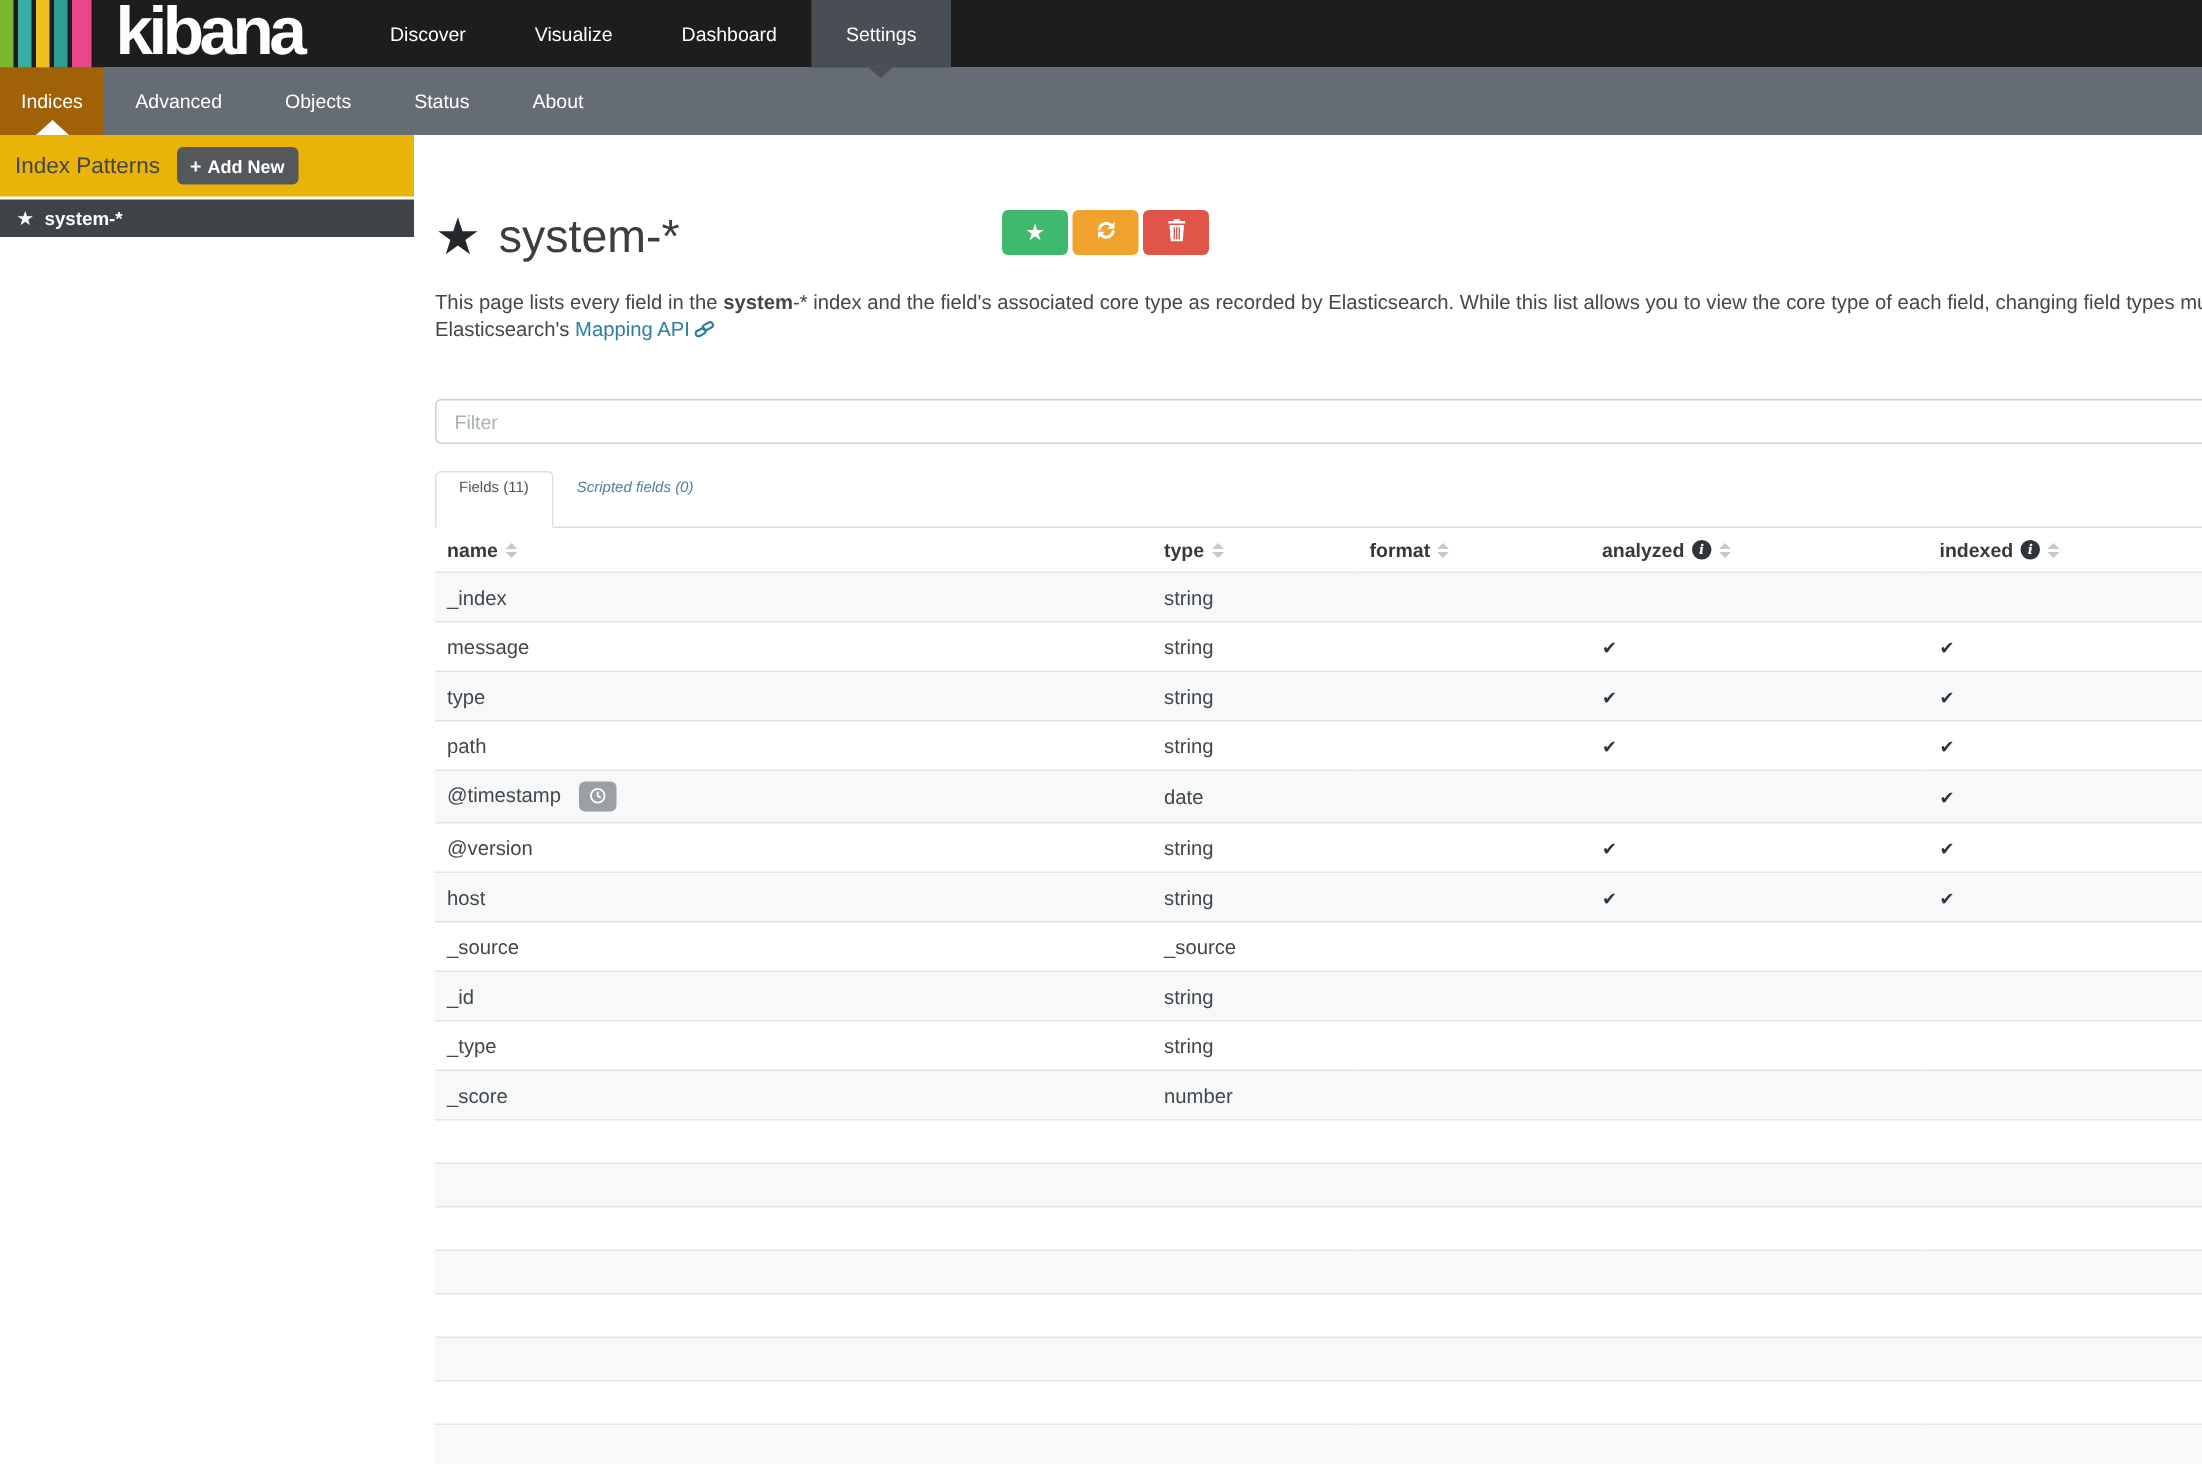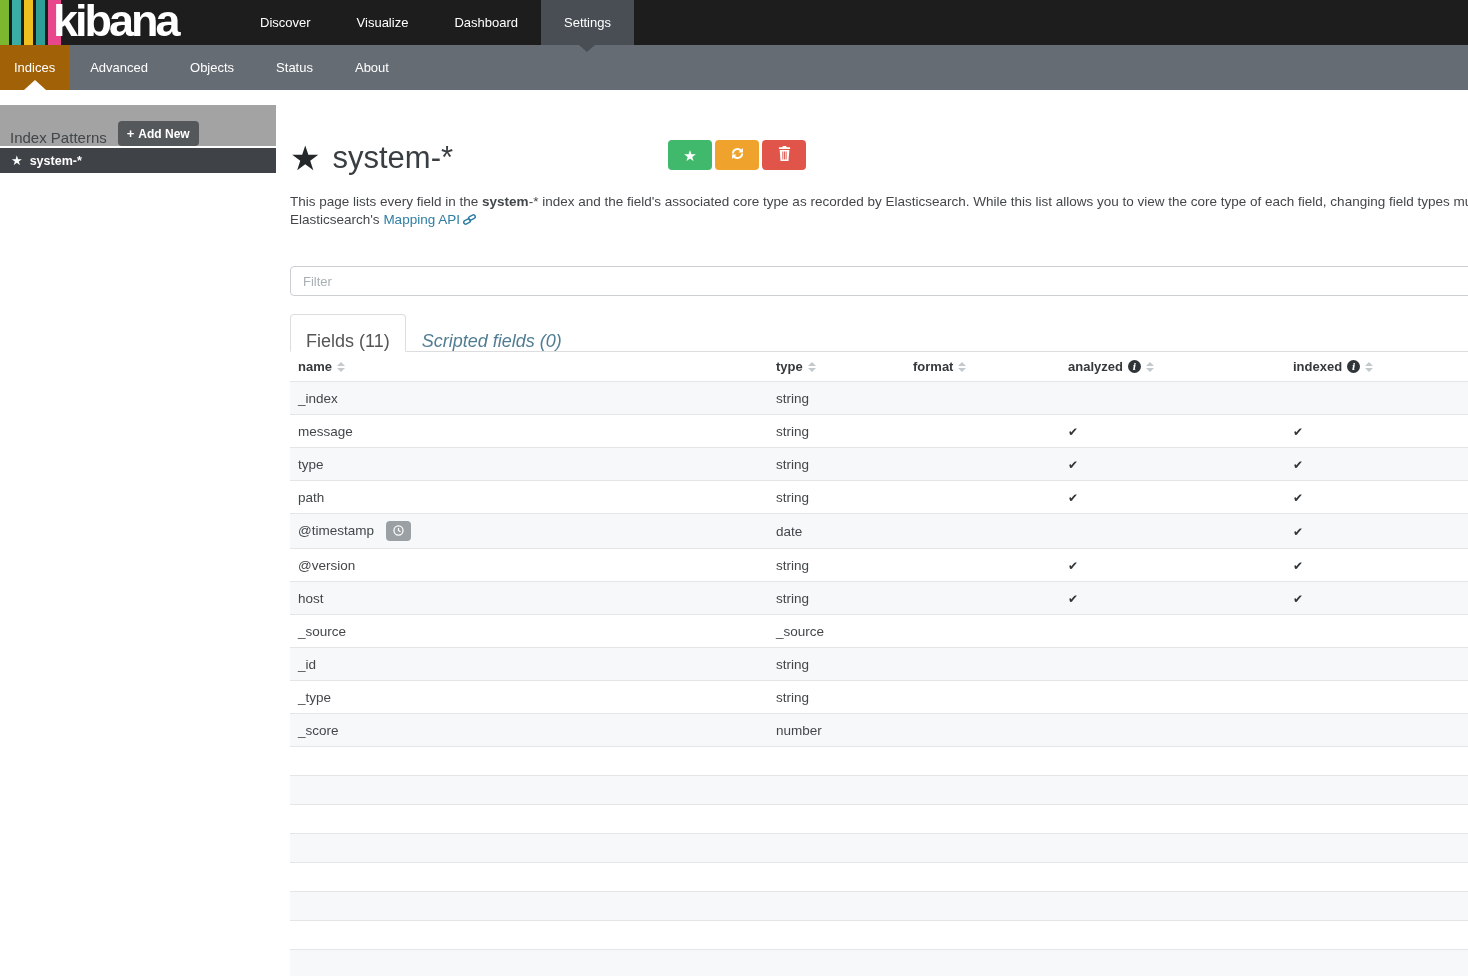"kibana" .logo { gap: none -> 24px }
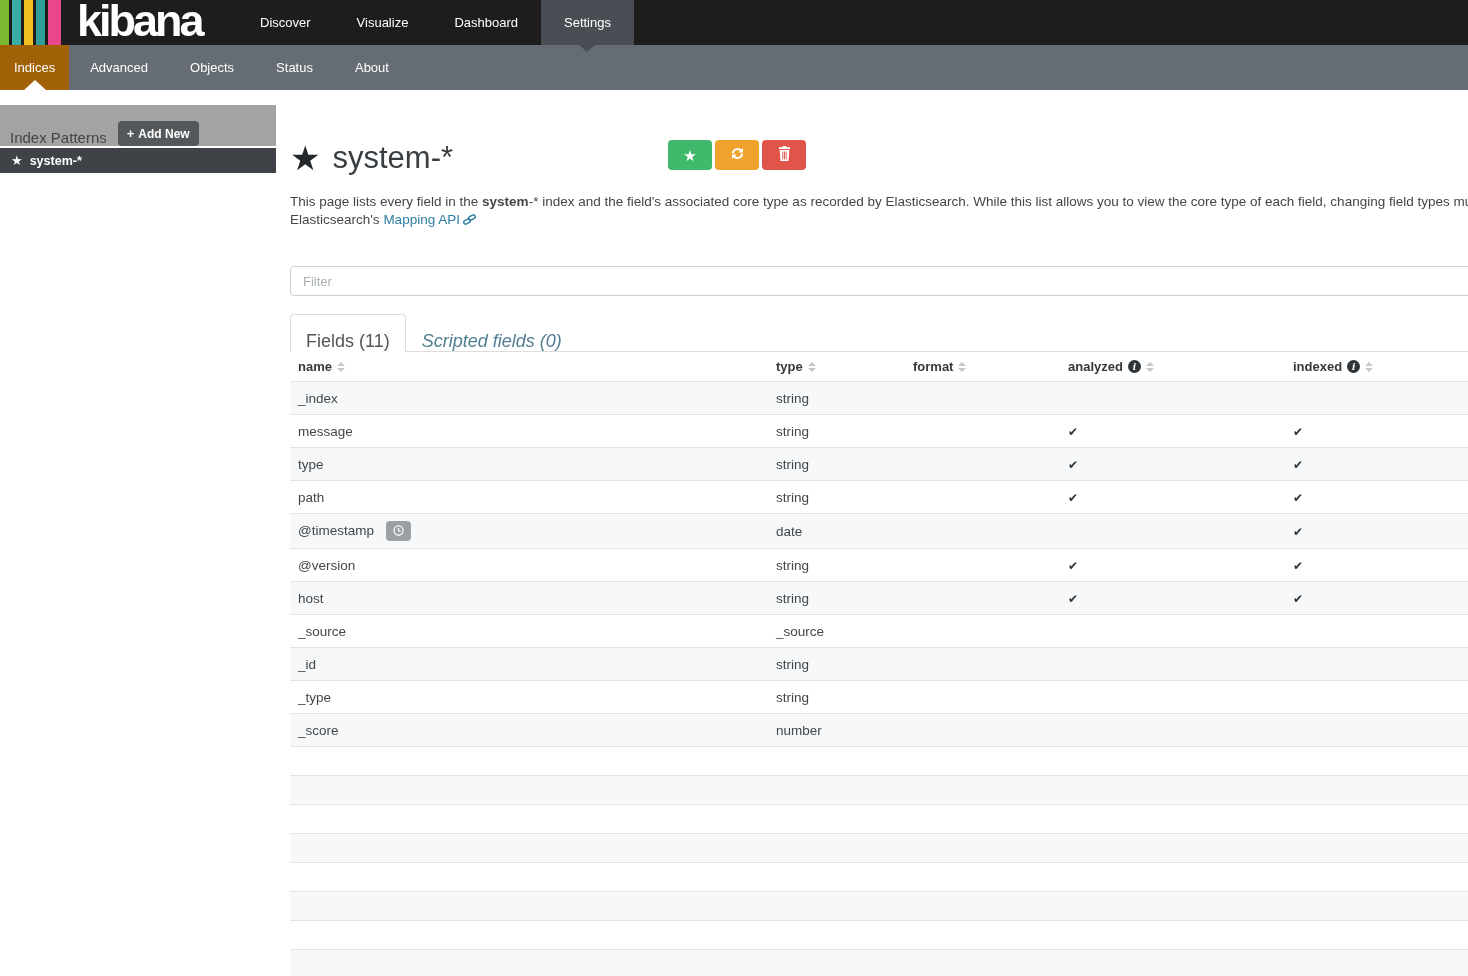"Index Patterns" .sidebar-header { align-items: flex-end -> center; background: #a3a3a3 -> #eab308; margin-top: 15px -> none }
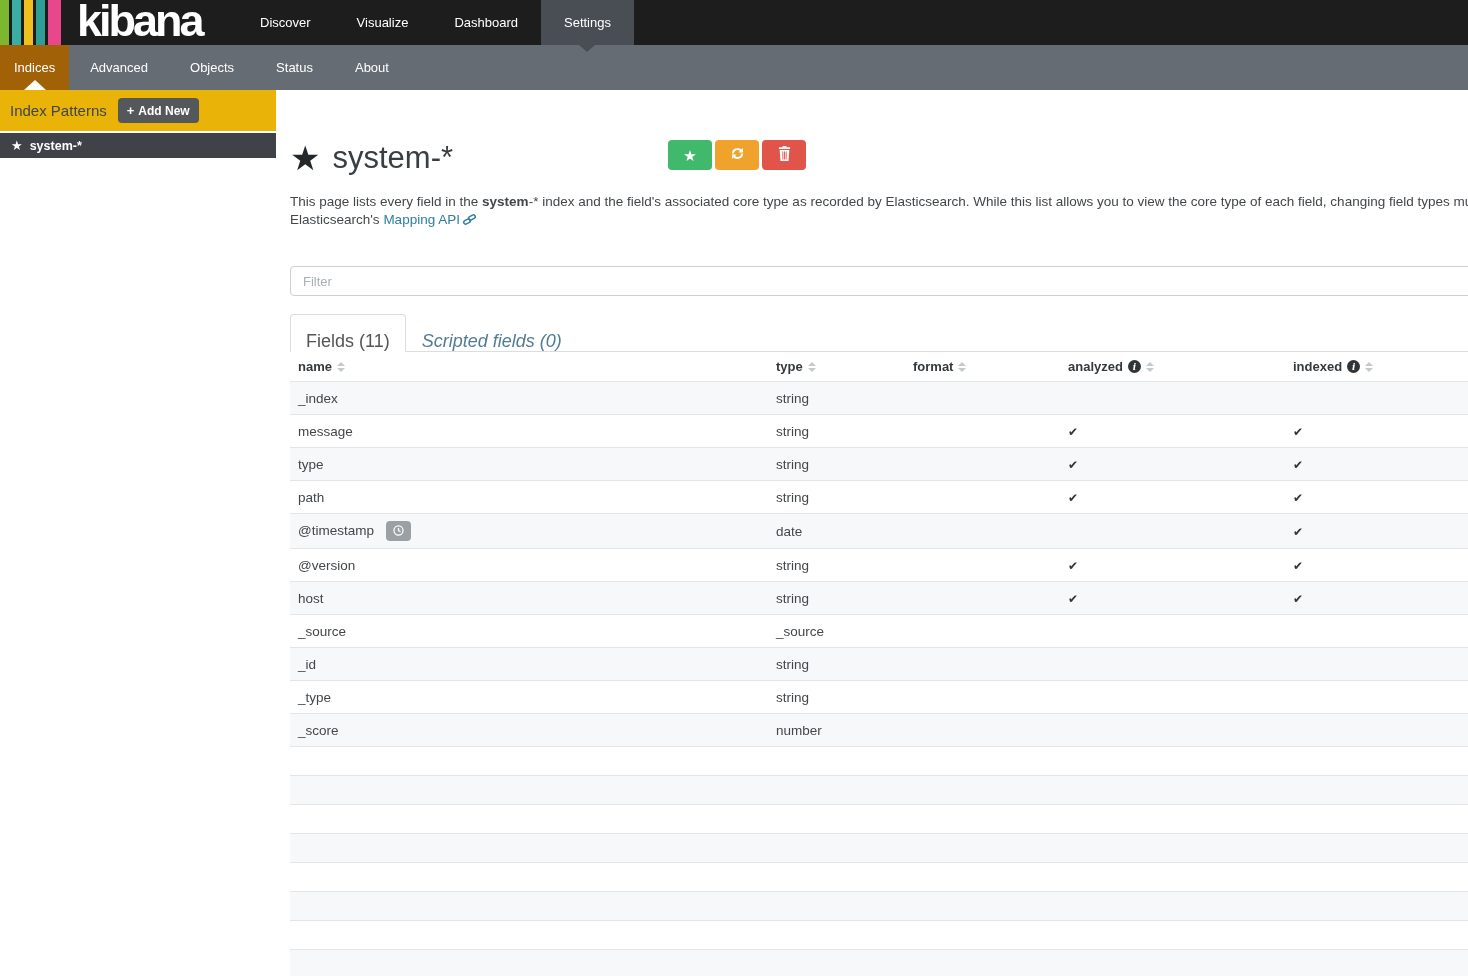"Fields (11)" .tab { font-size: 18px -> 10px; padding: 16px 15px -> 5px 15px }
